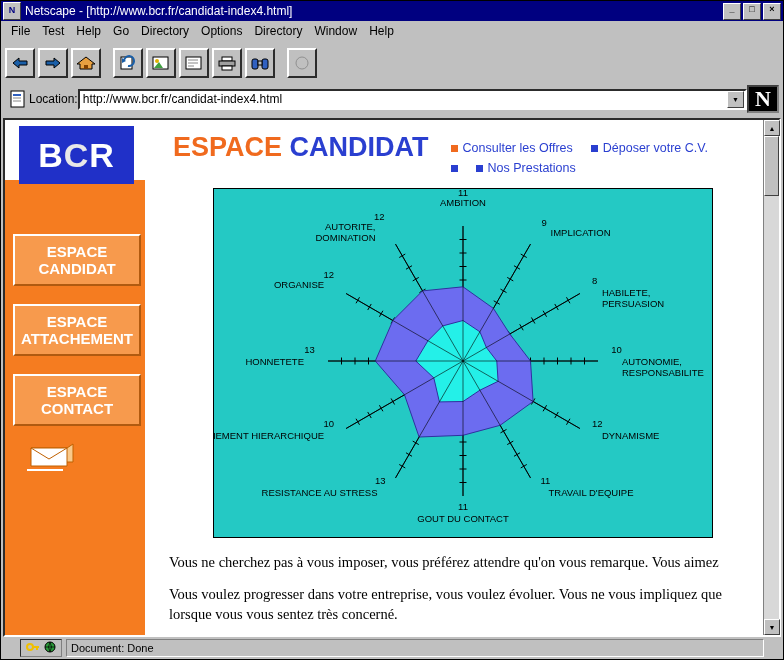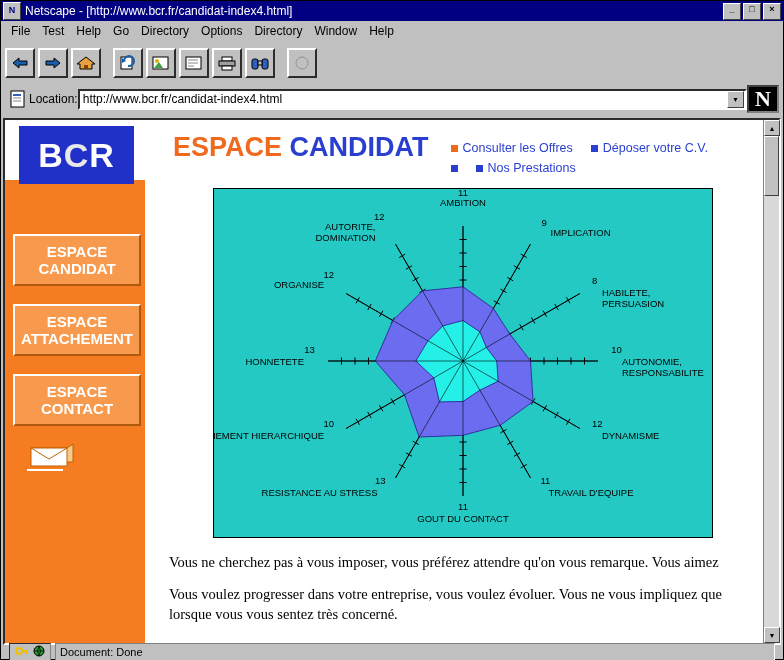"Document: Done" .statusbar { height: 14px -> 22px; padding: 1px 8px -> 1px 19px }
